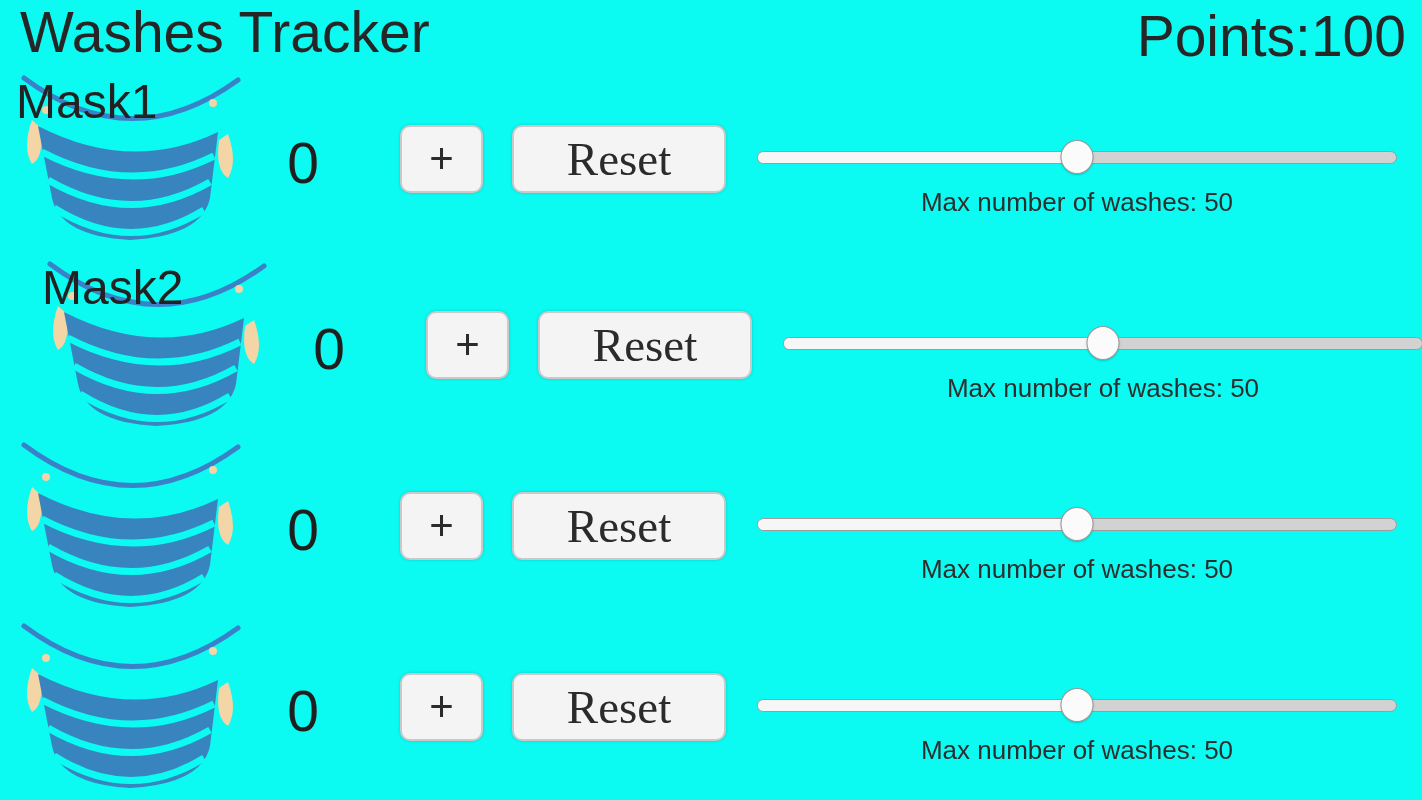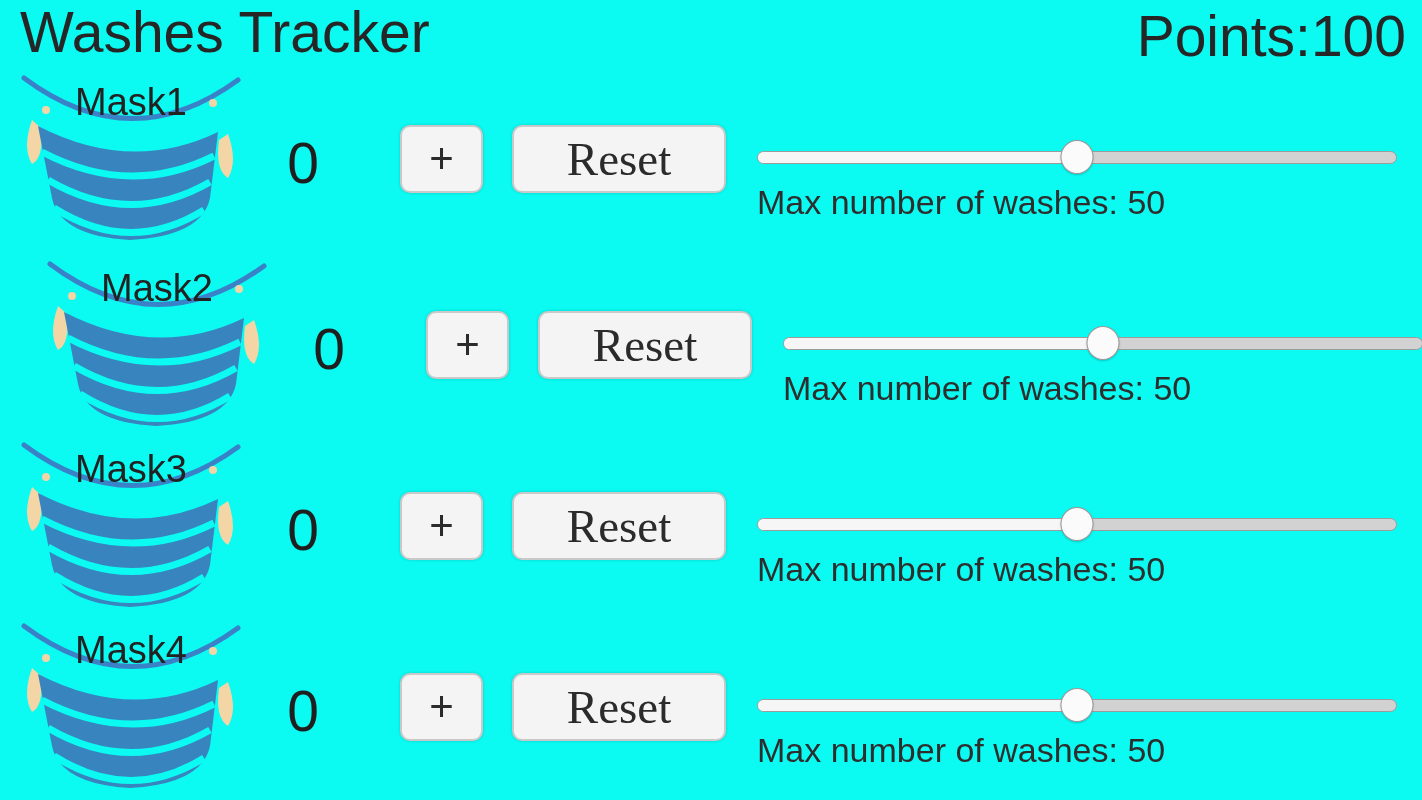"Mask1" .mask-label { font-size: 38px -> 48px; text-align: center -> none }
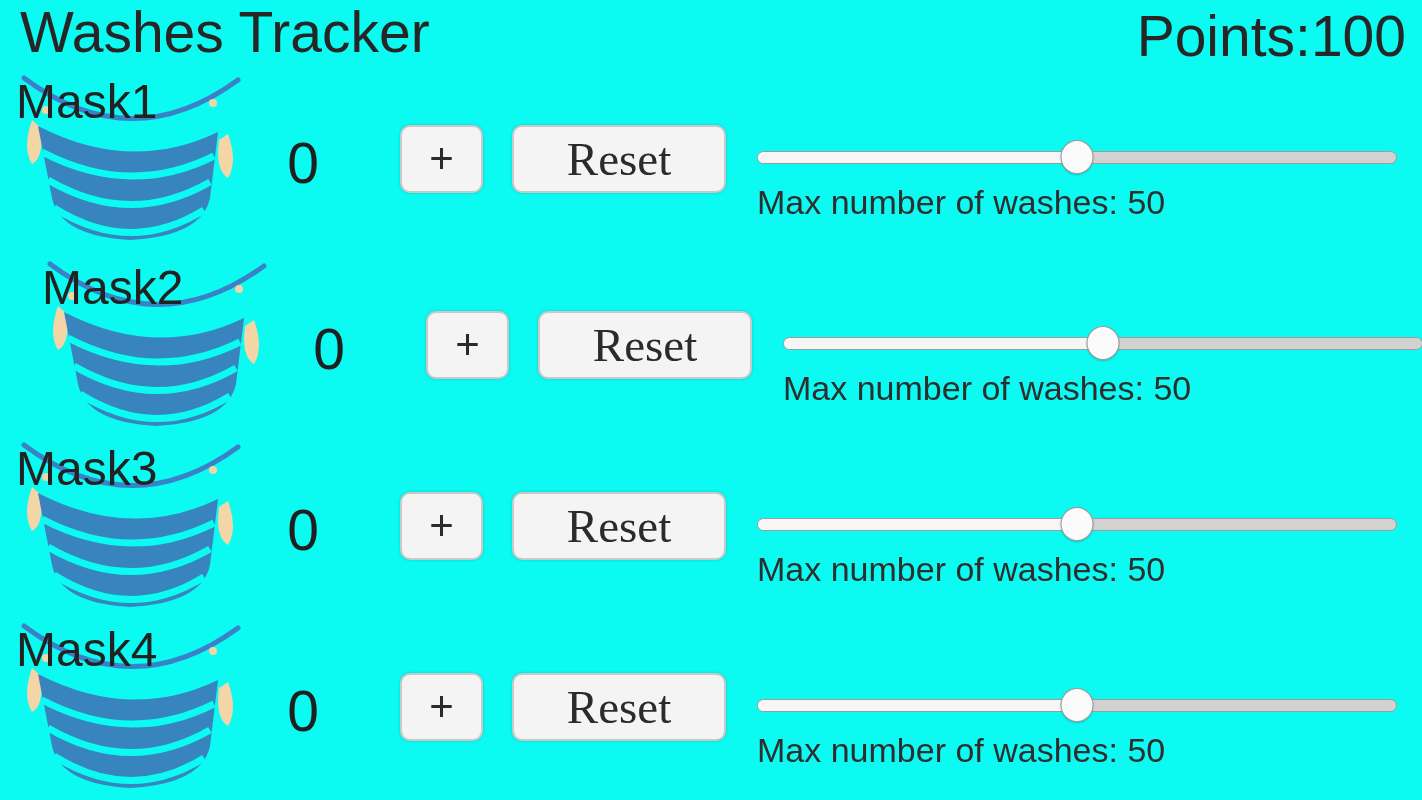"Max number of washes: 50" .maxlbl { font-size: 34px -> 26px; text-align: none -> center }
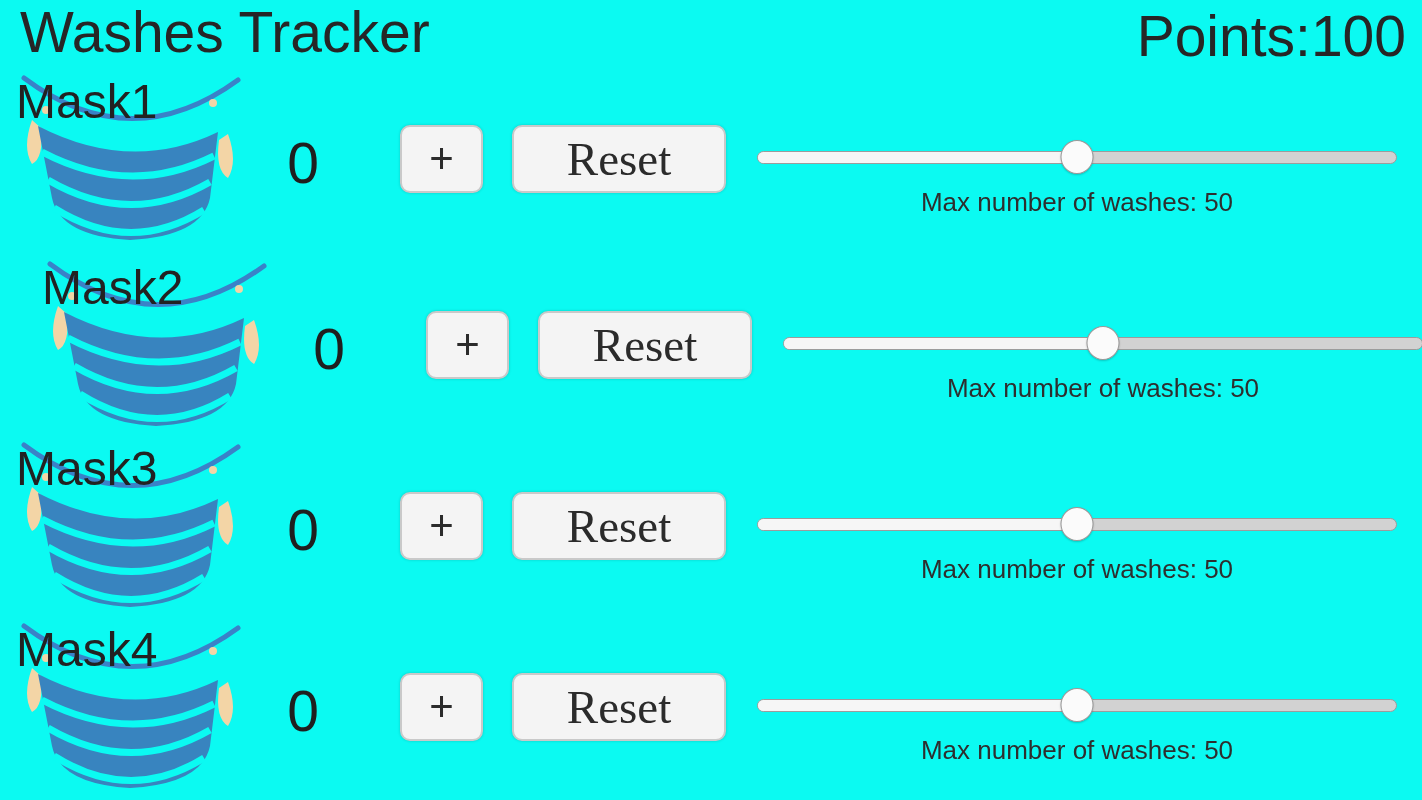"Mask3" div.mask-label { html: <div>Mask3</div> -> none }
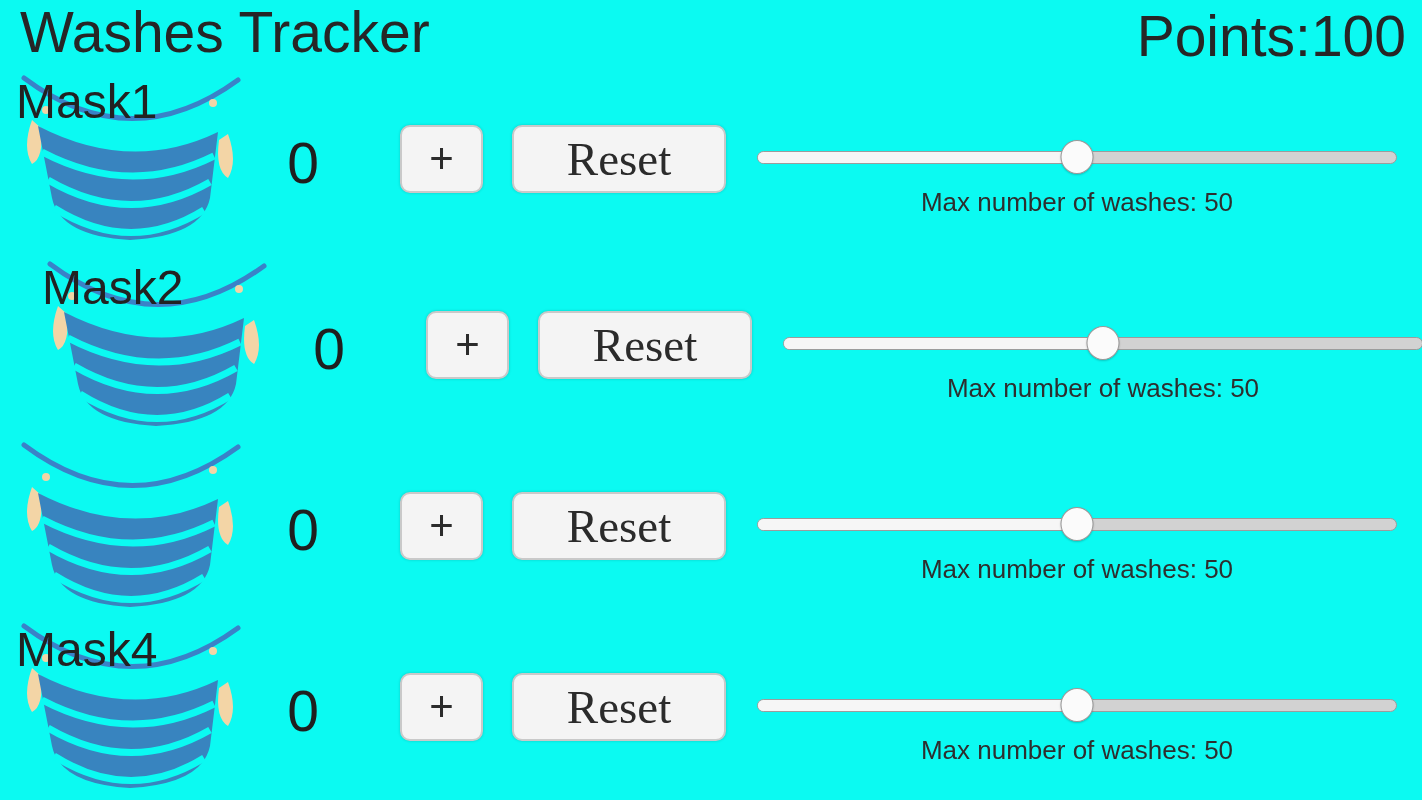"Mask4" div.mask-label { html: <div>Mask4</div> -> none }
